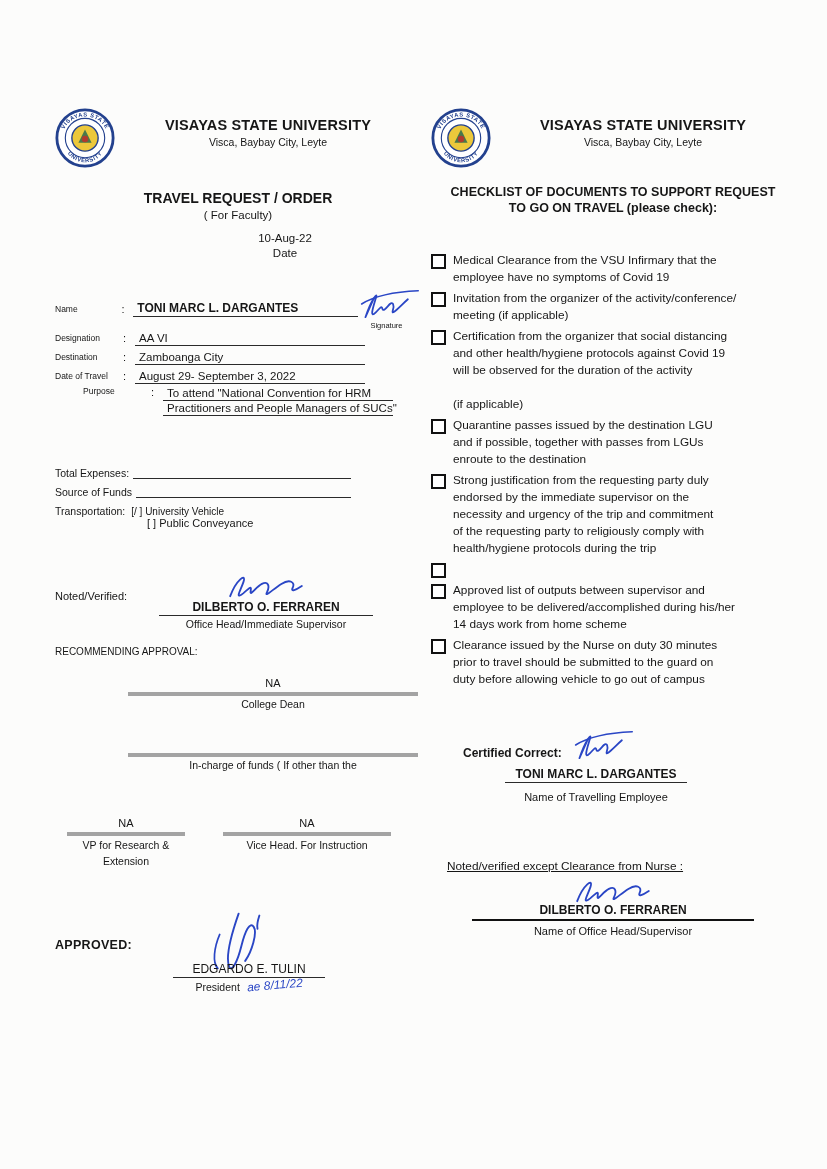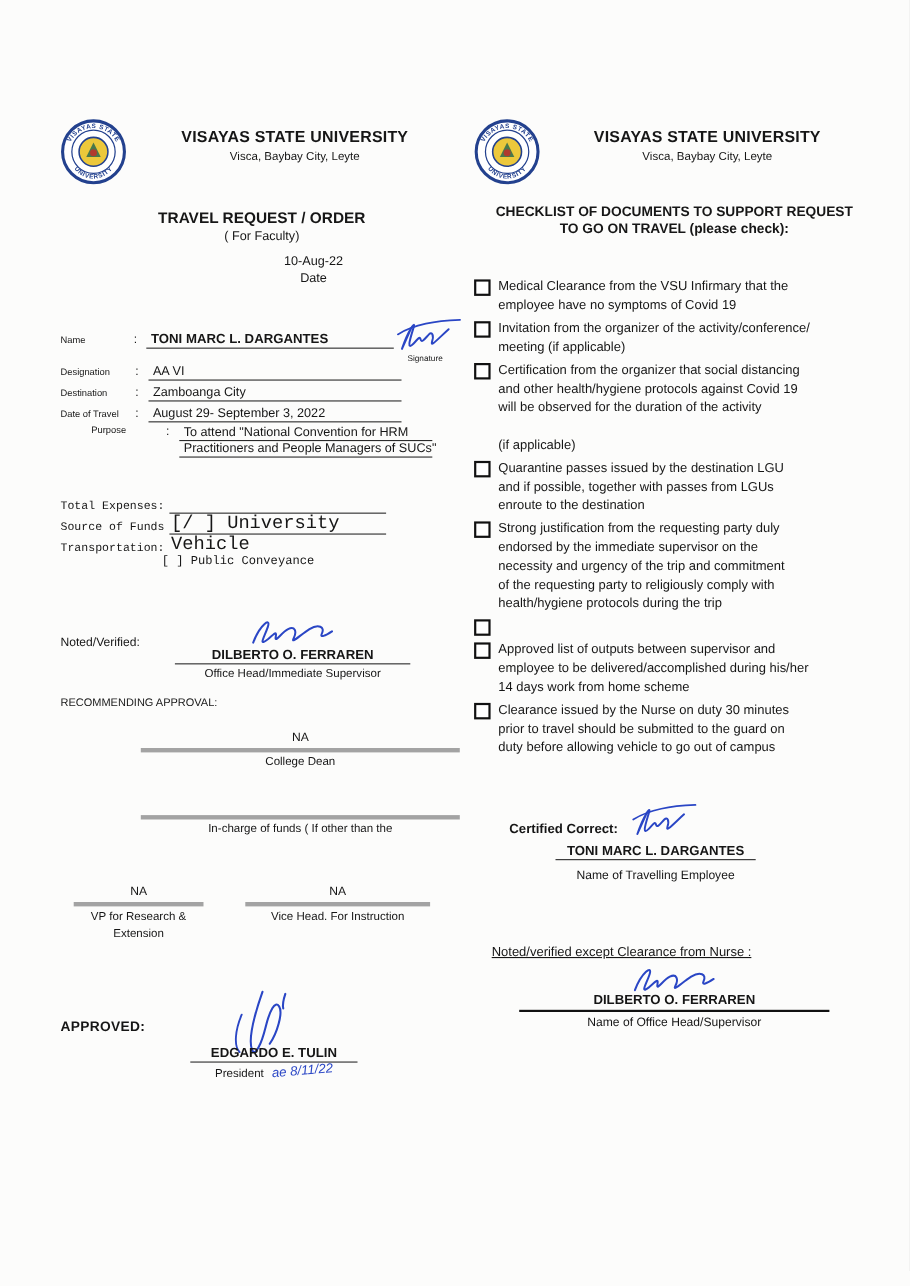"Total Expenses:" .expenses { font-family: Liberation Mono, monospace -> none; margin-top: 32px -> 44px }
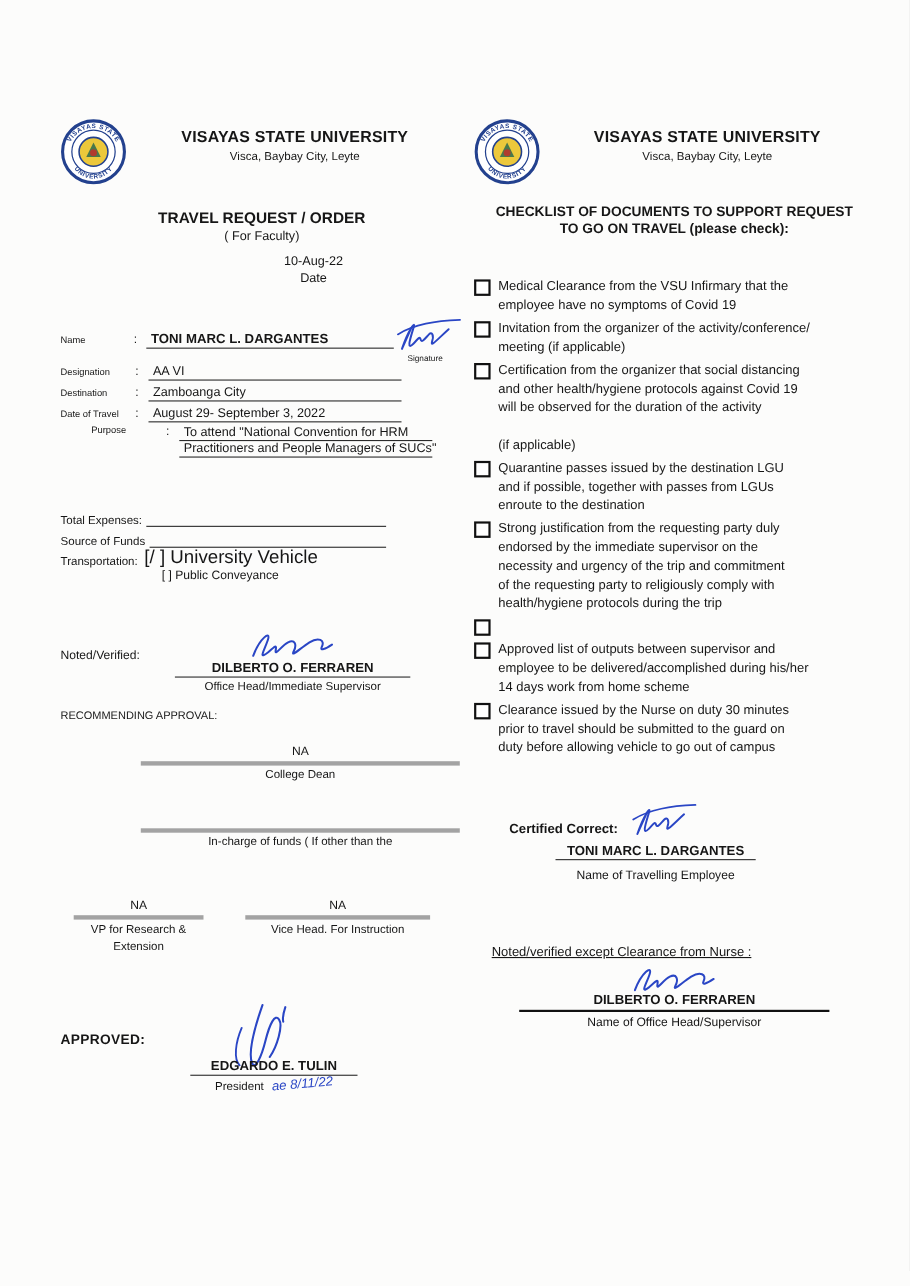"[/ ] University Vehicle" .trans-opt { font-size: 17px -> 10px }
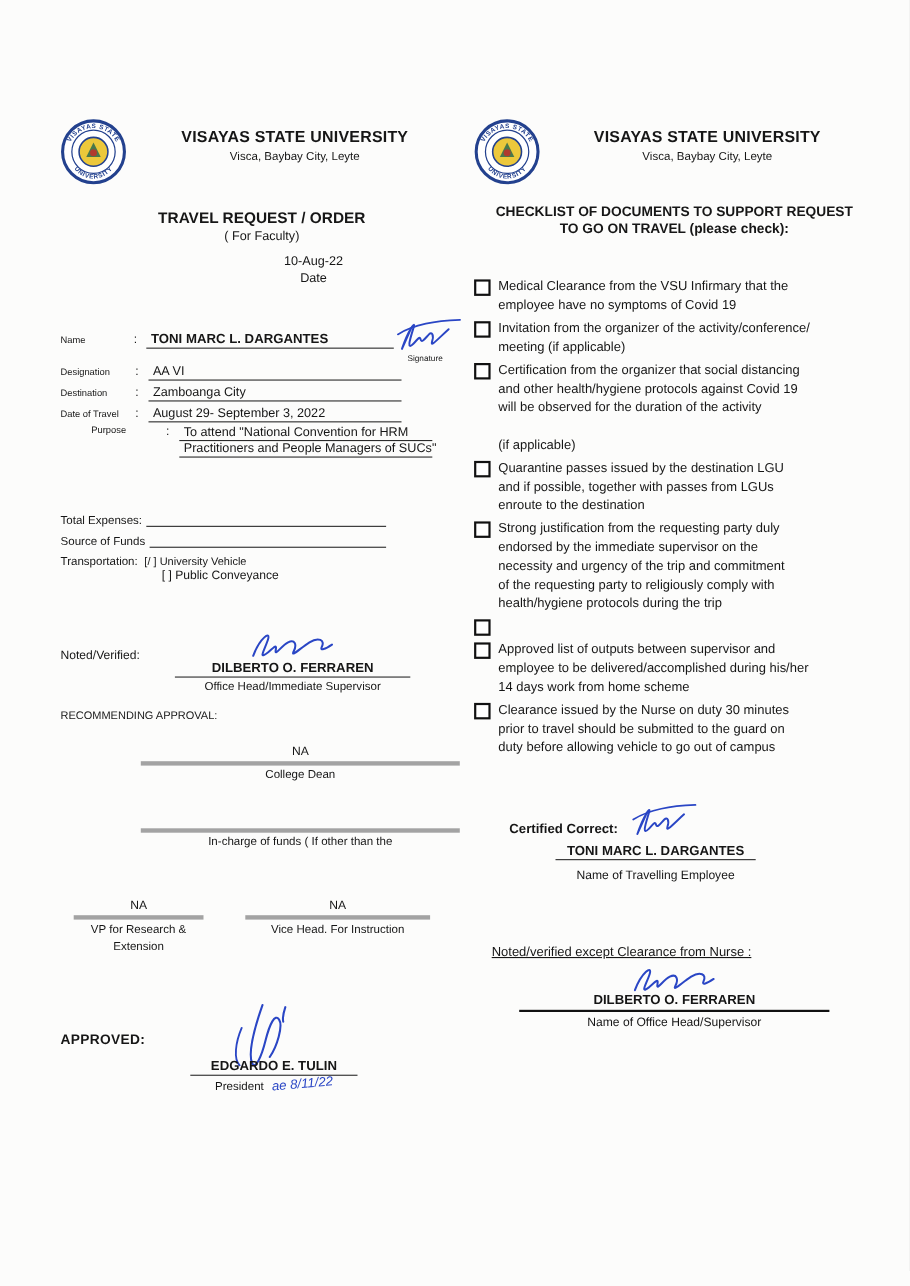"EDGARDO E. TULIN" .app-name { font-weight: bold -> normal }
